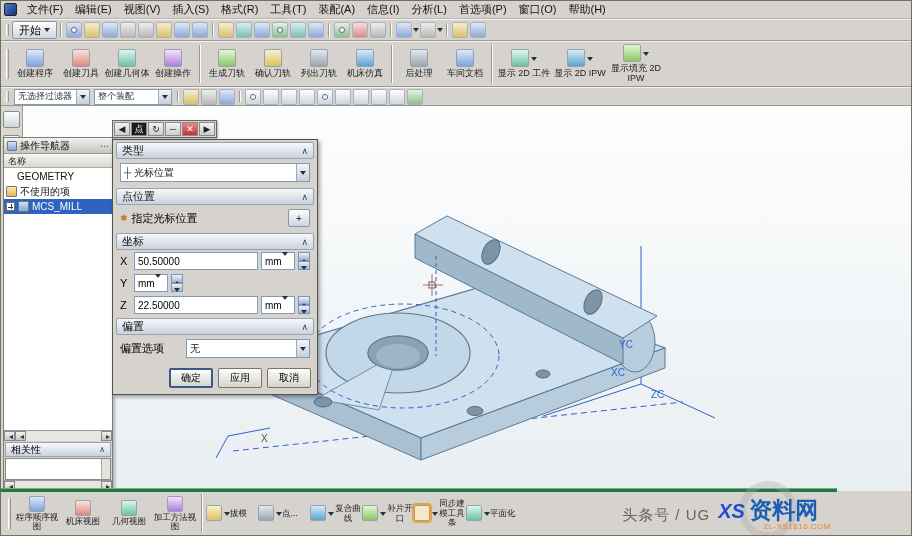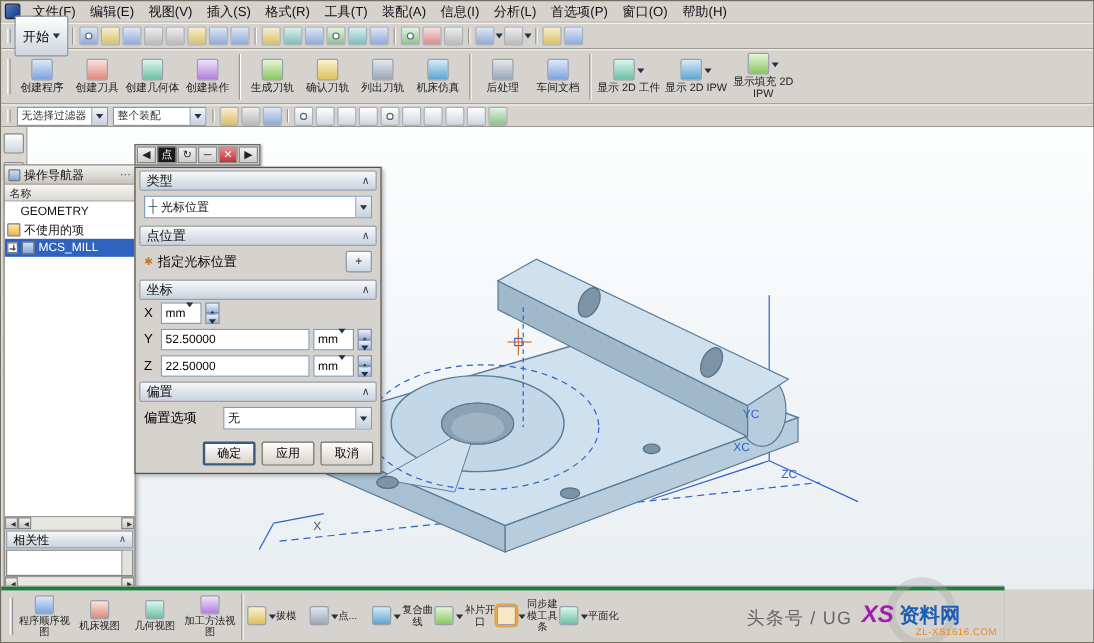"开始" .startbtn { padding: 16px 6px -> 0 6px }
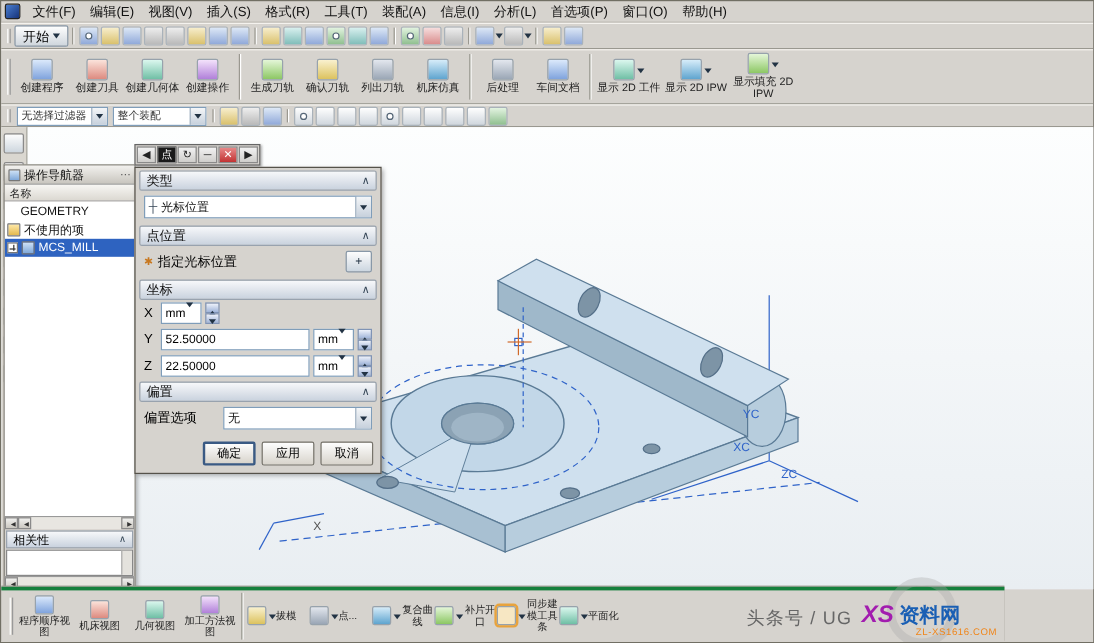"50.50000" input { html: none -> <input> }
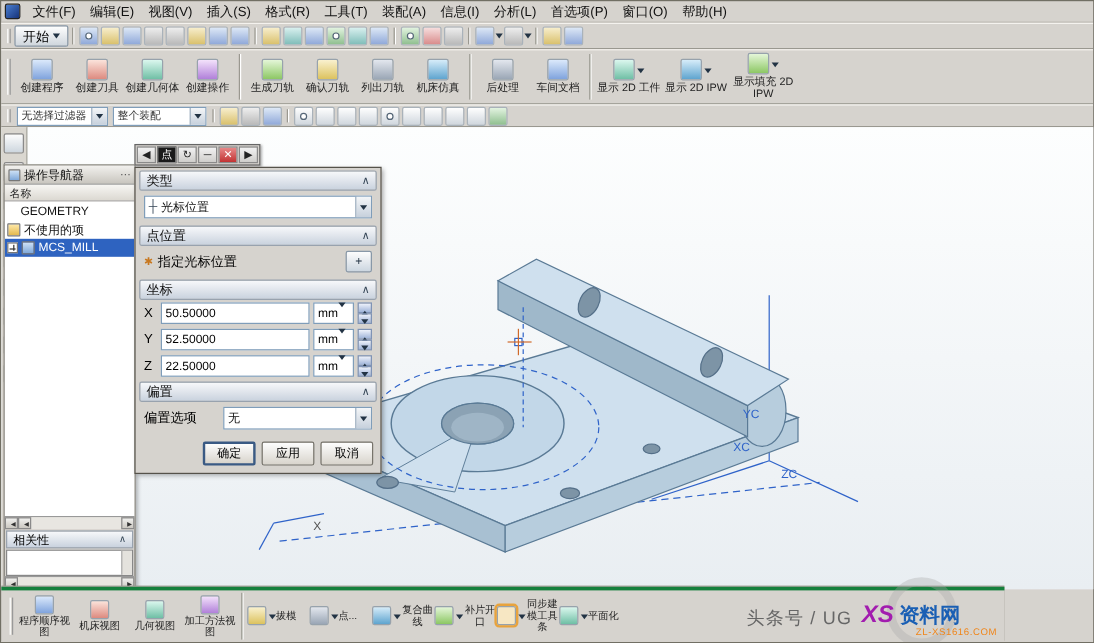"52.50000" input { html: <input> -> none }
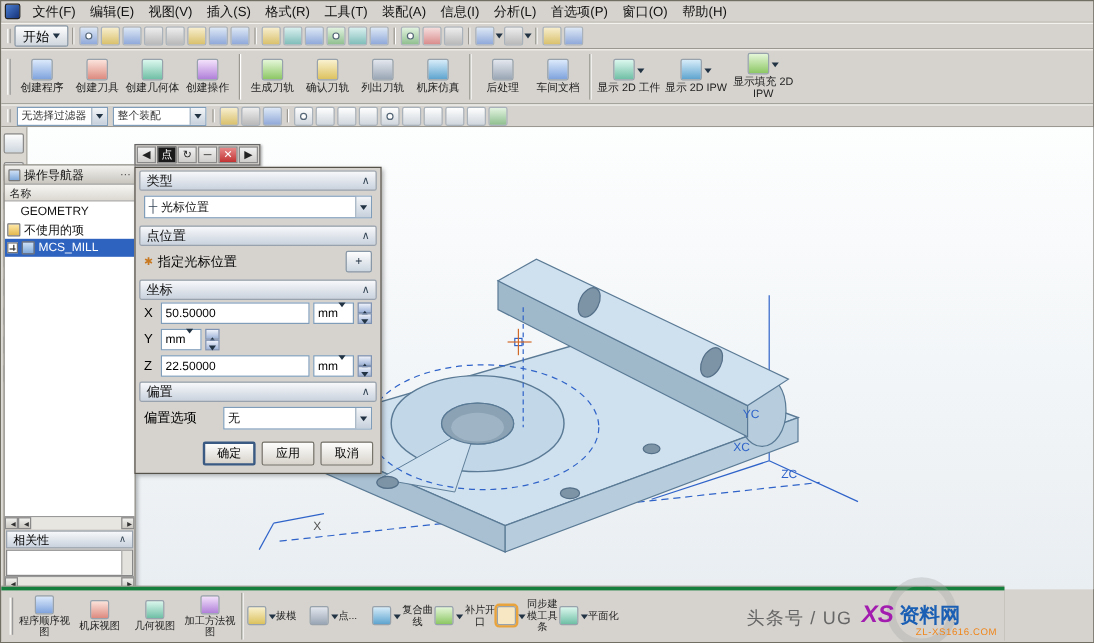"XS" .logo-xs { color: #a21caf -> #1d4ed8 }
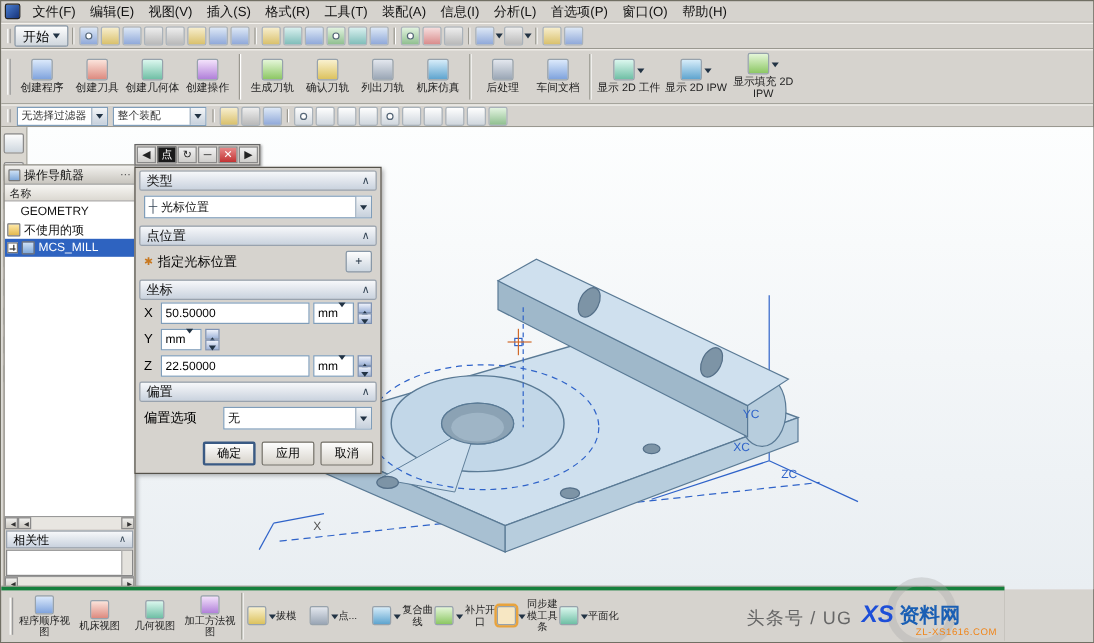"资料网" .logo-name { font-size: 17px -> 23px }
